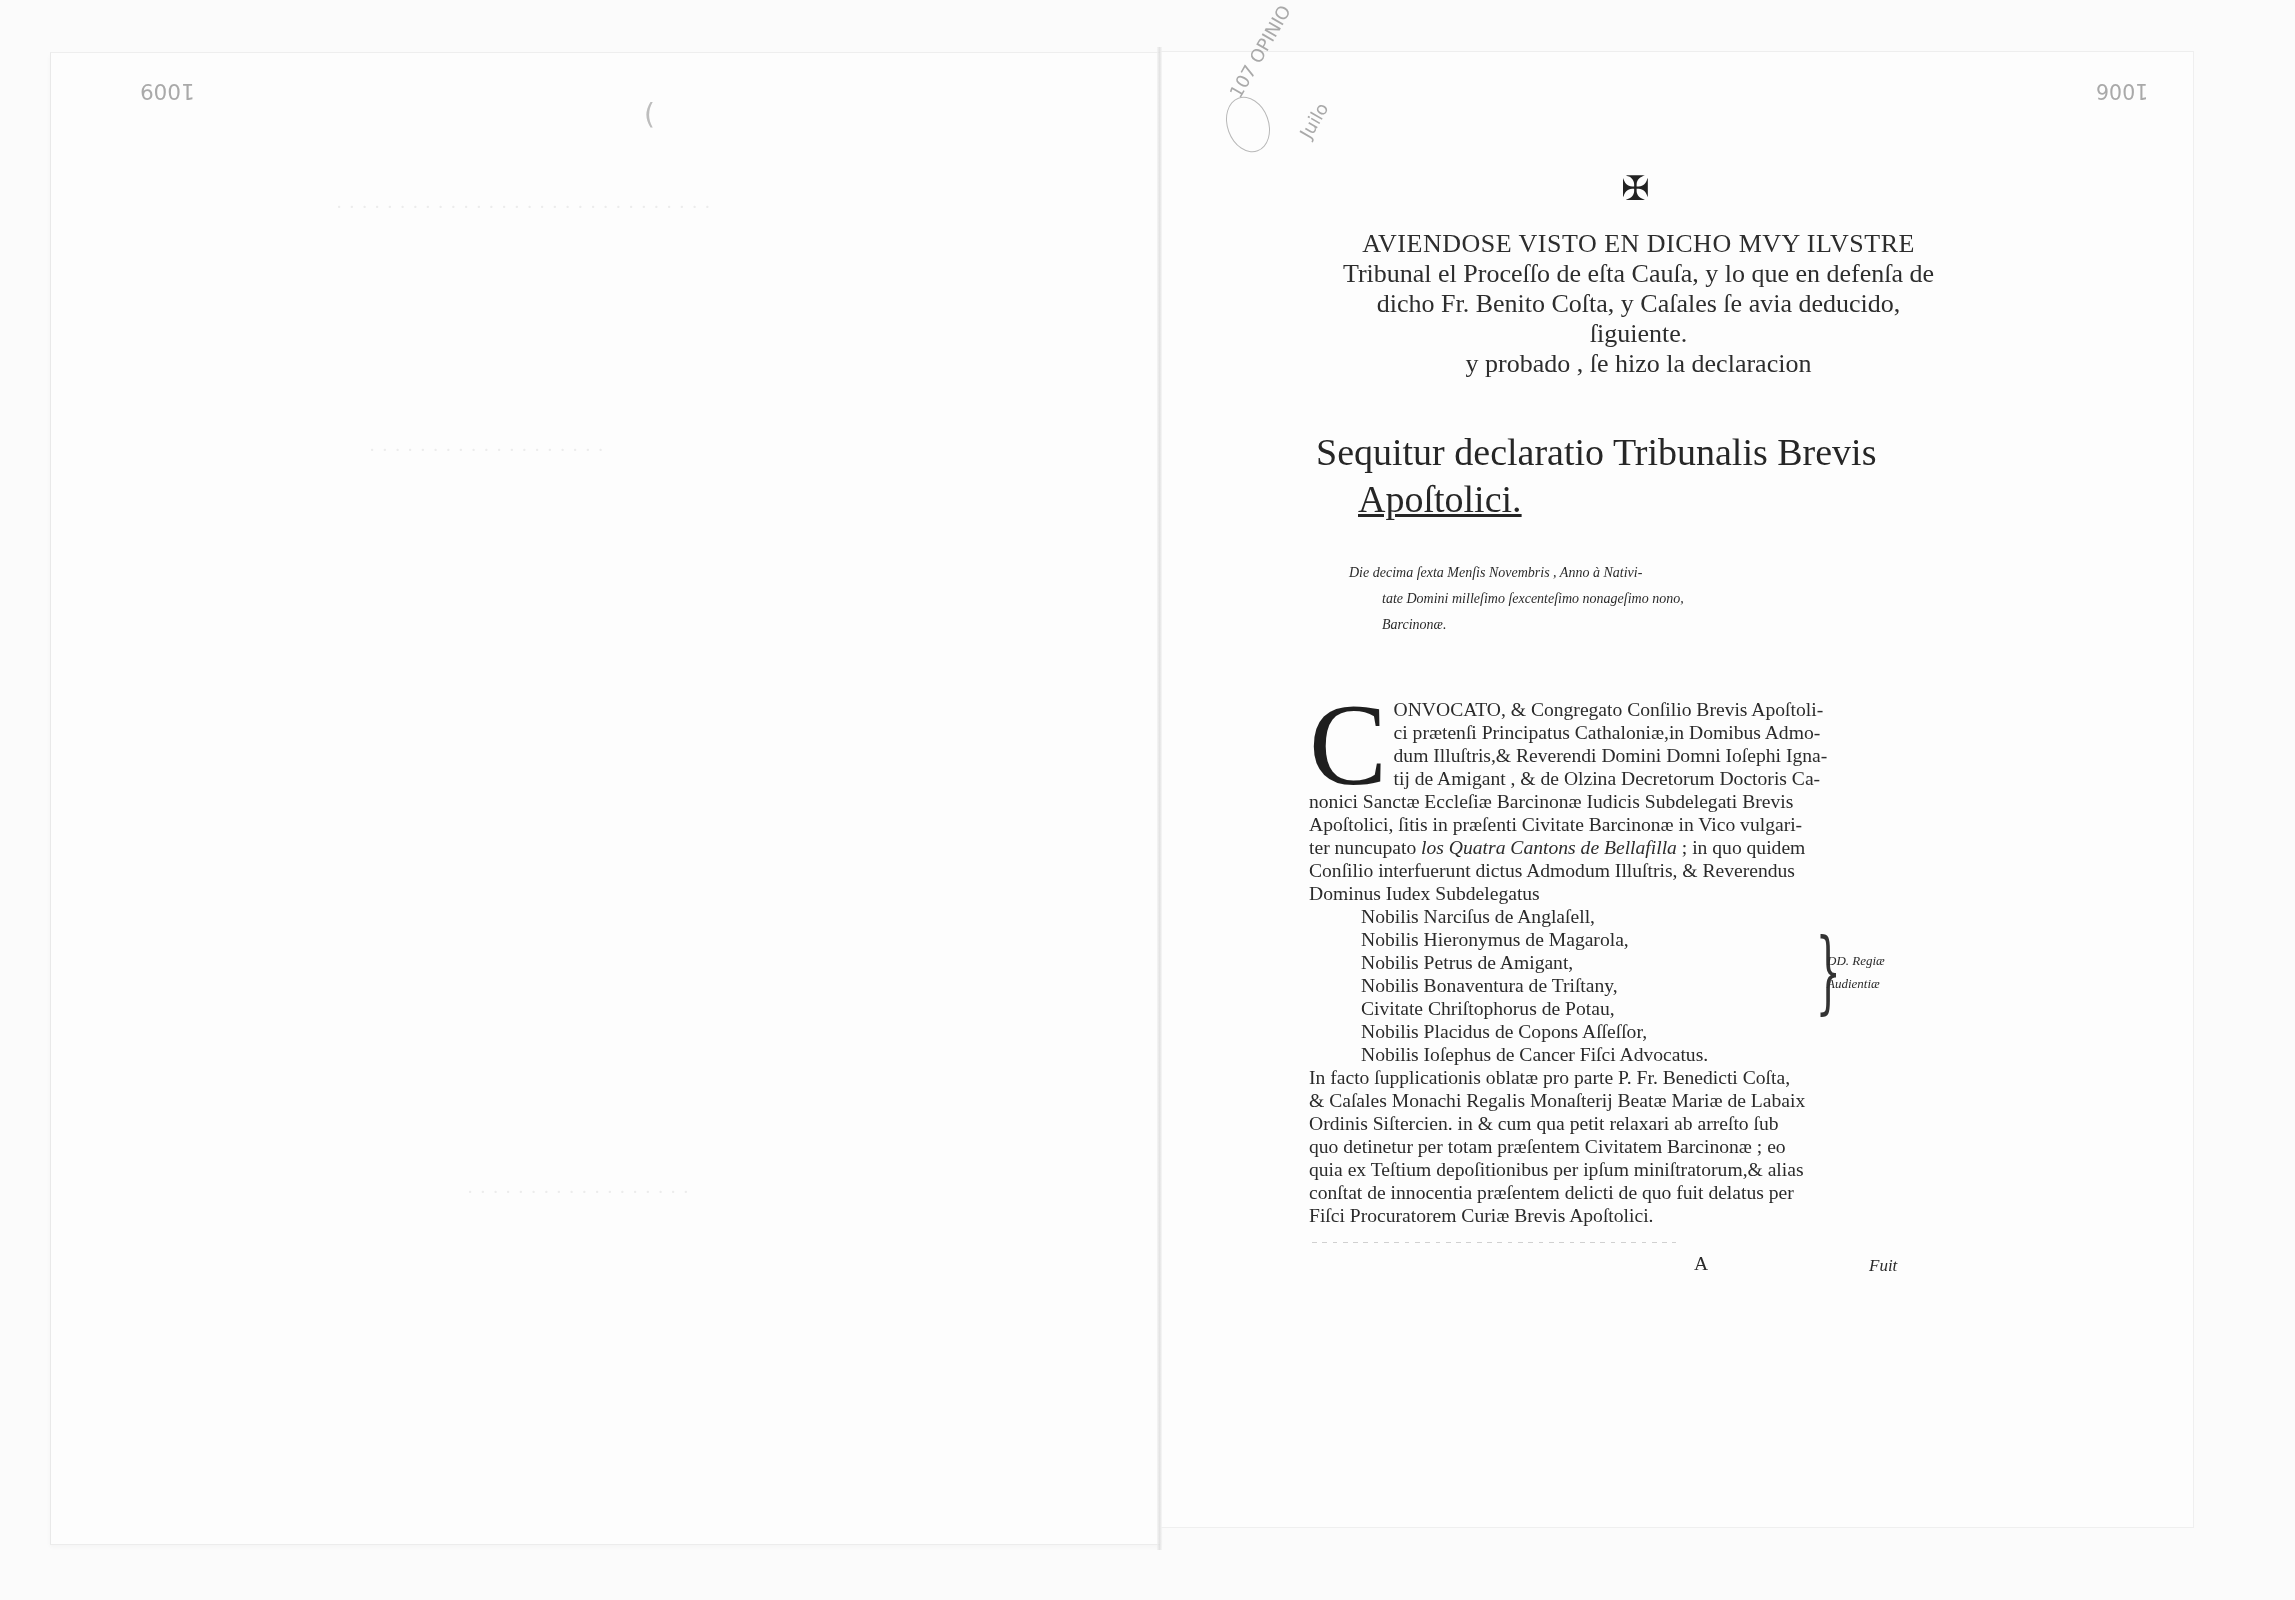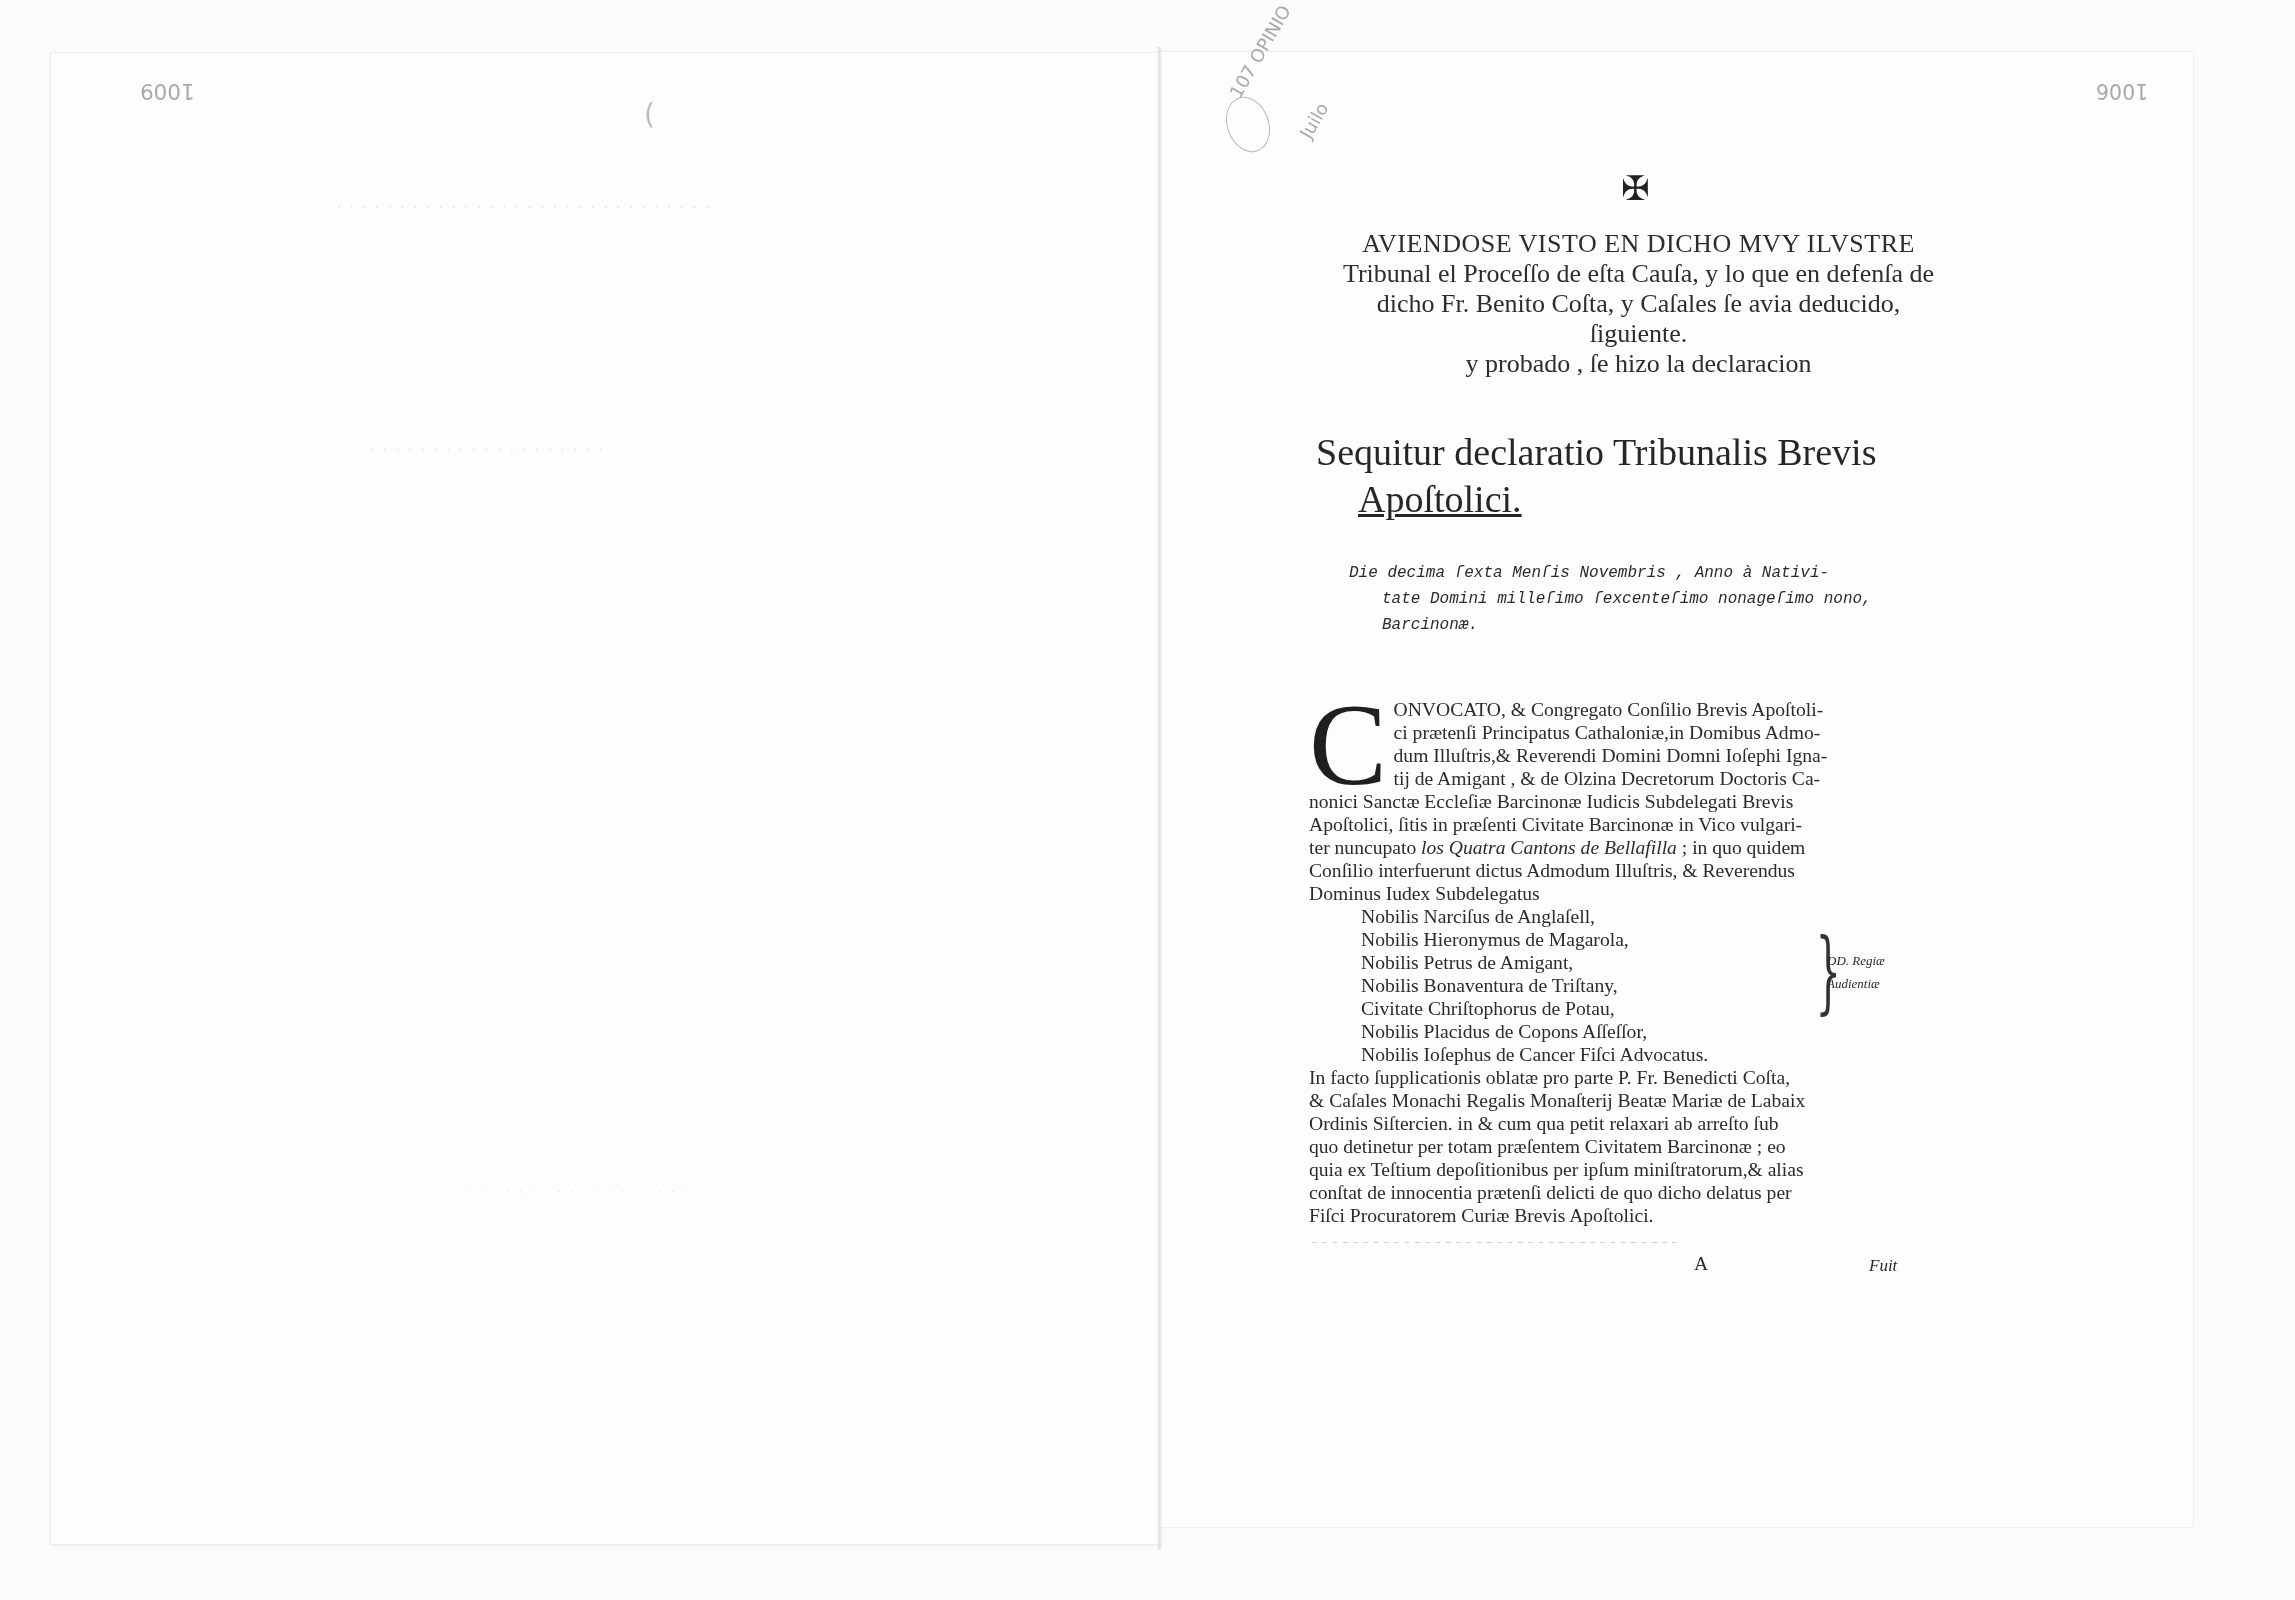"Die decima ſexta Menſis Novembris" #dateline { font-family: Liberation Mono, monospace -> none; font-size: 16px -> 14px }
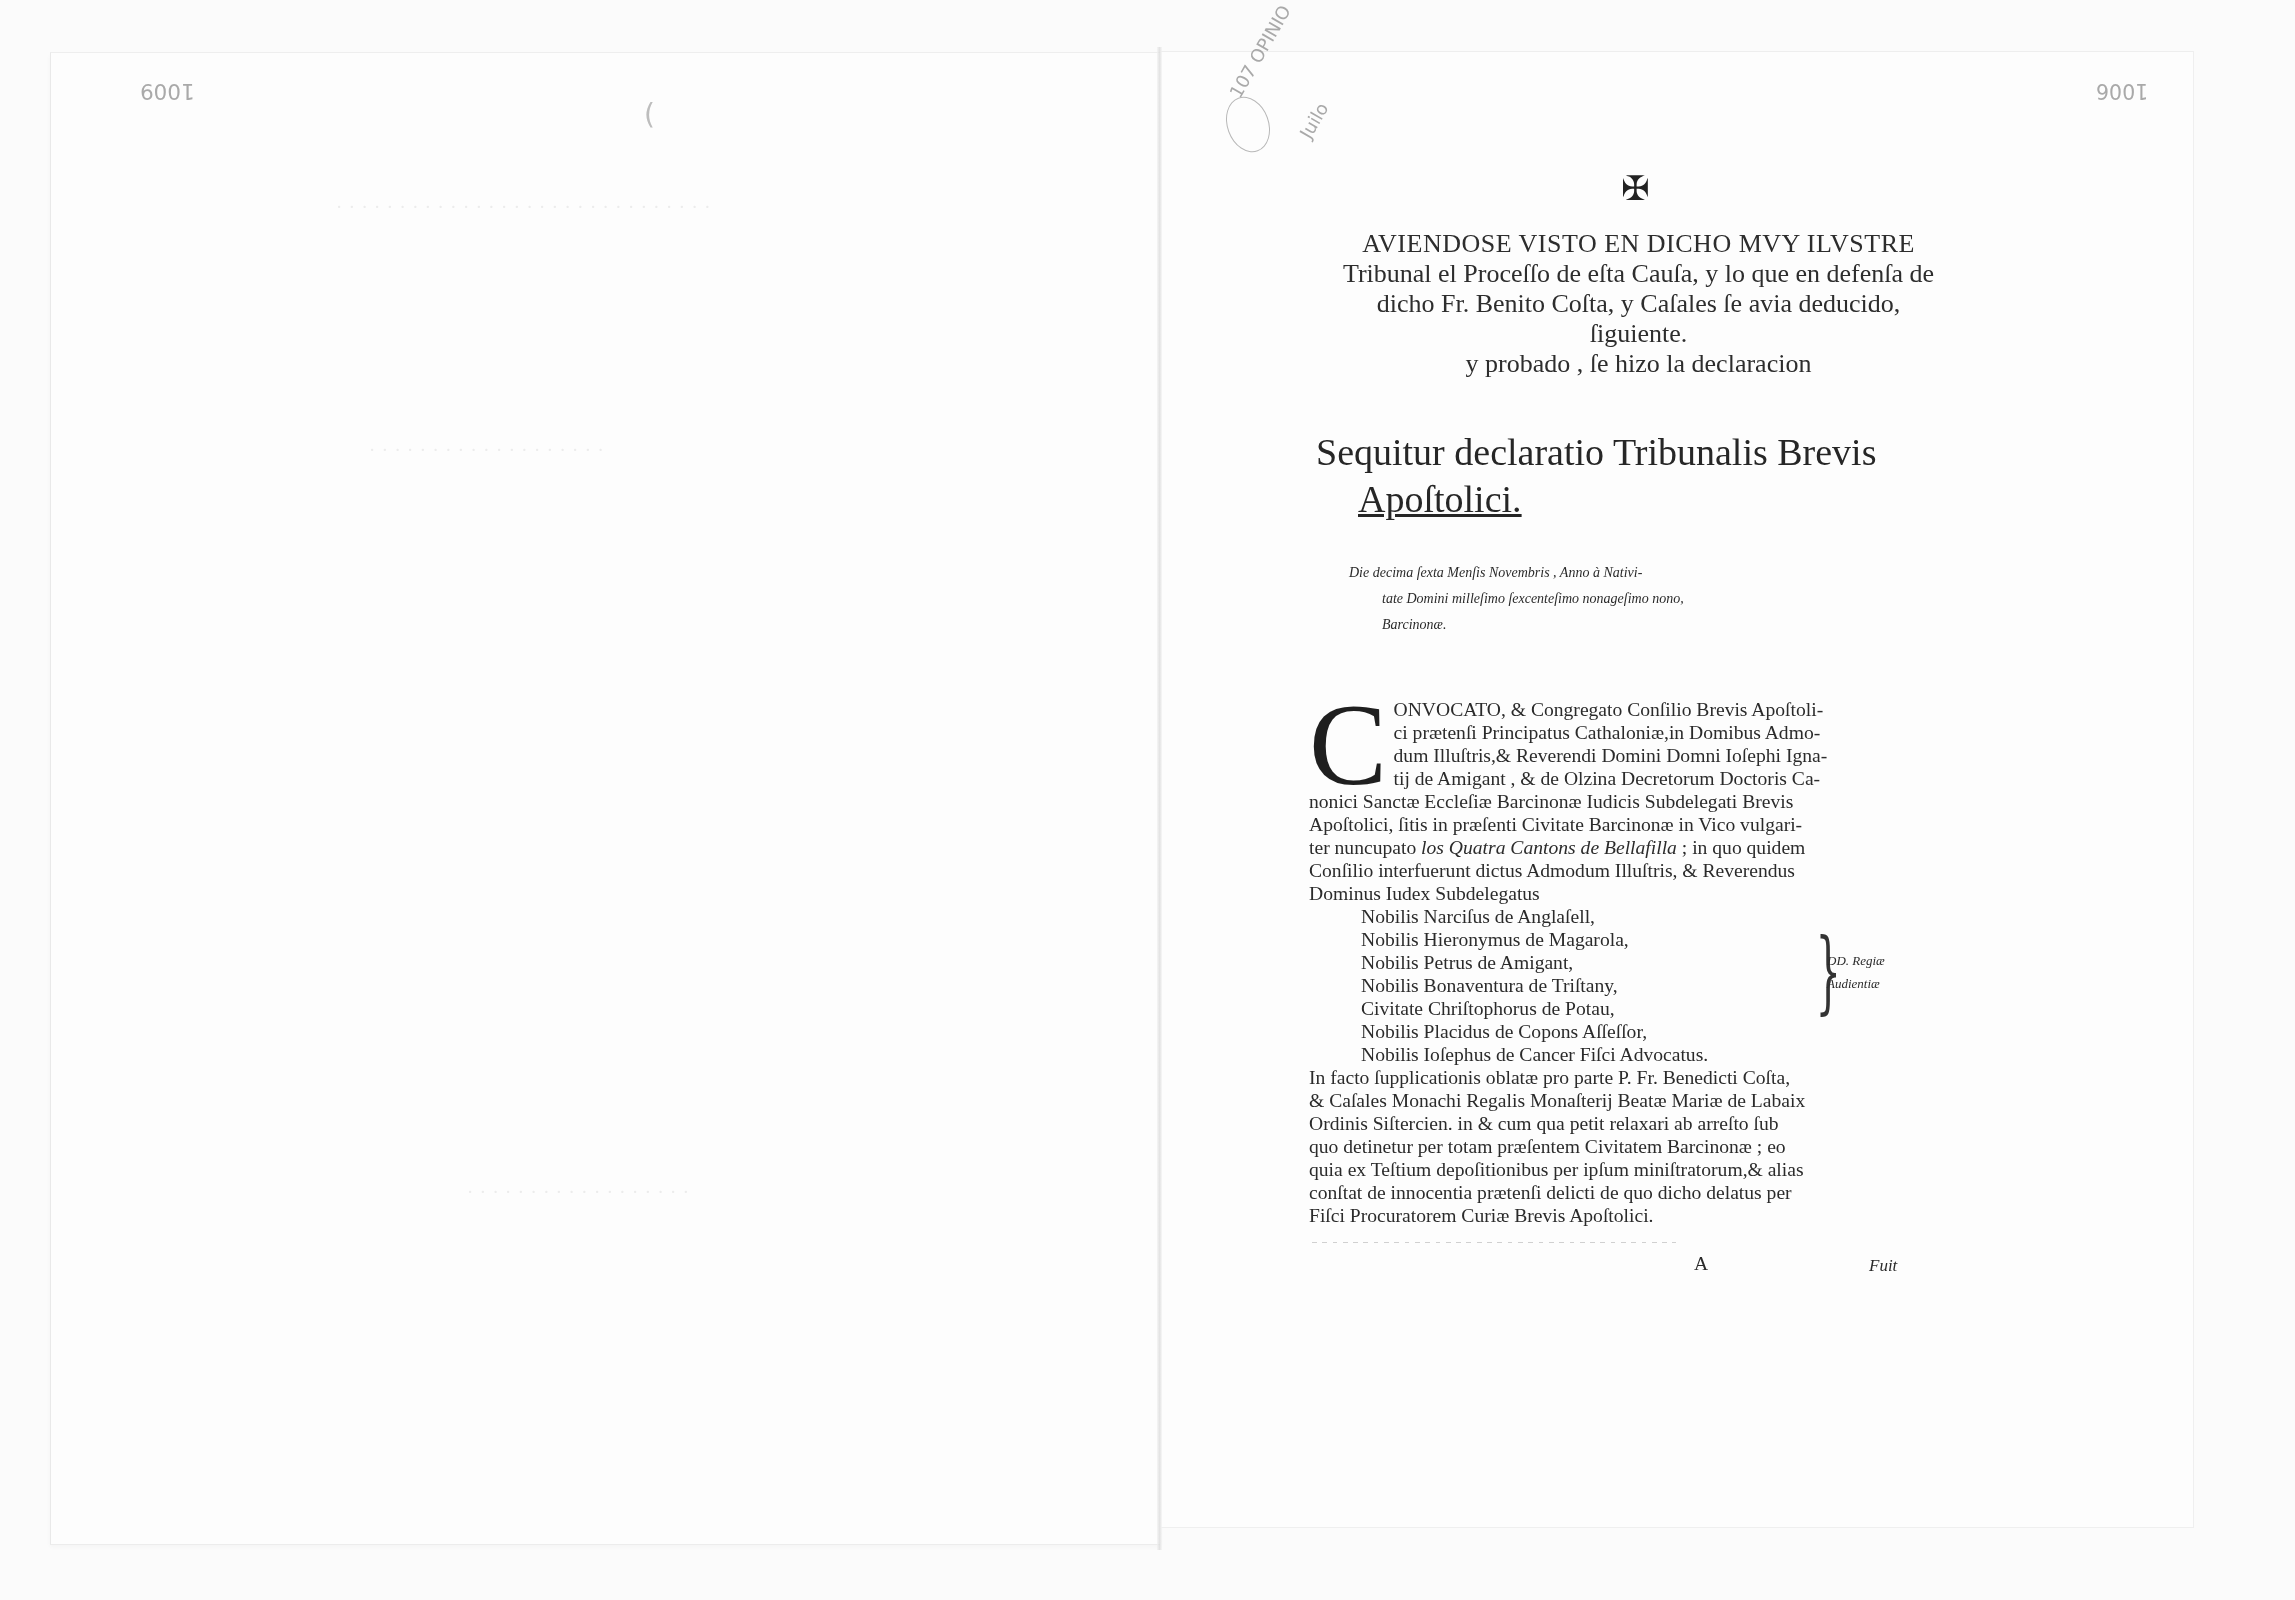"conſtat de innocentia prætenſi delicti" p { text: prætenſi delicti de quo dicho -> præſentem delicti de quo fuit }
